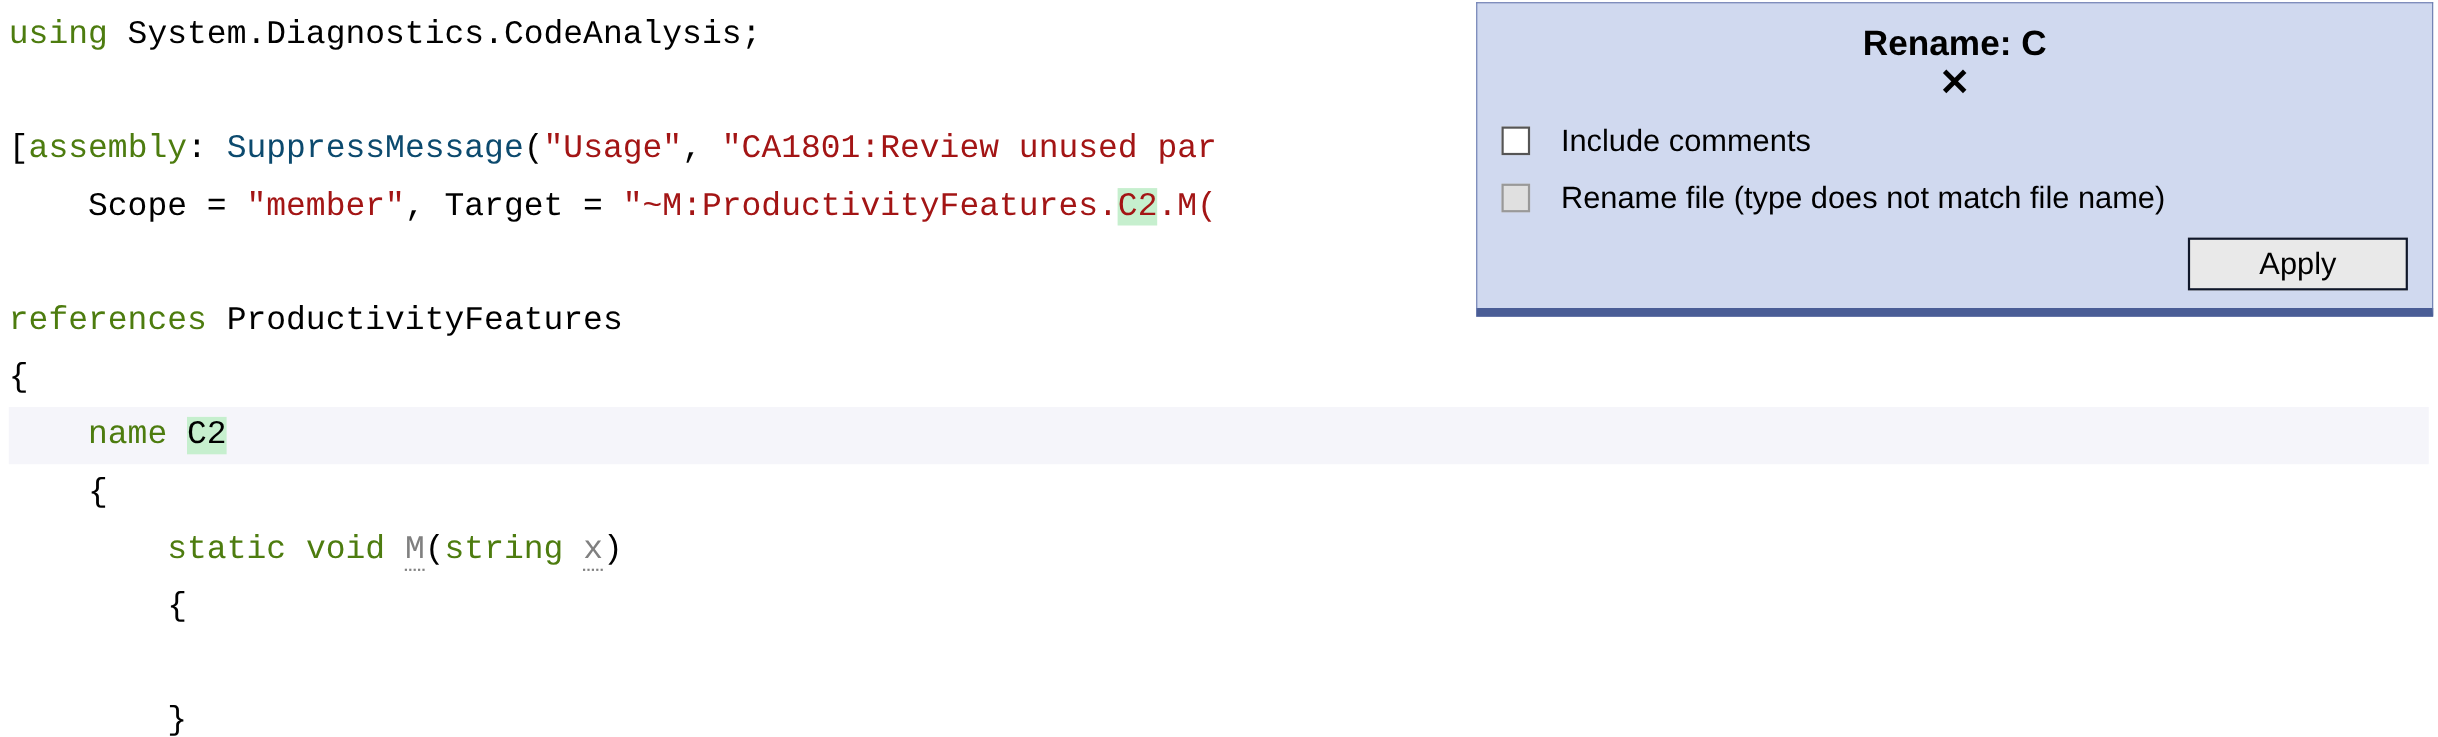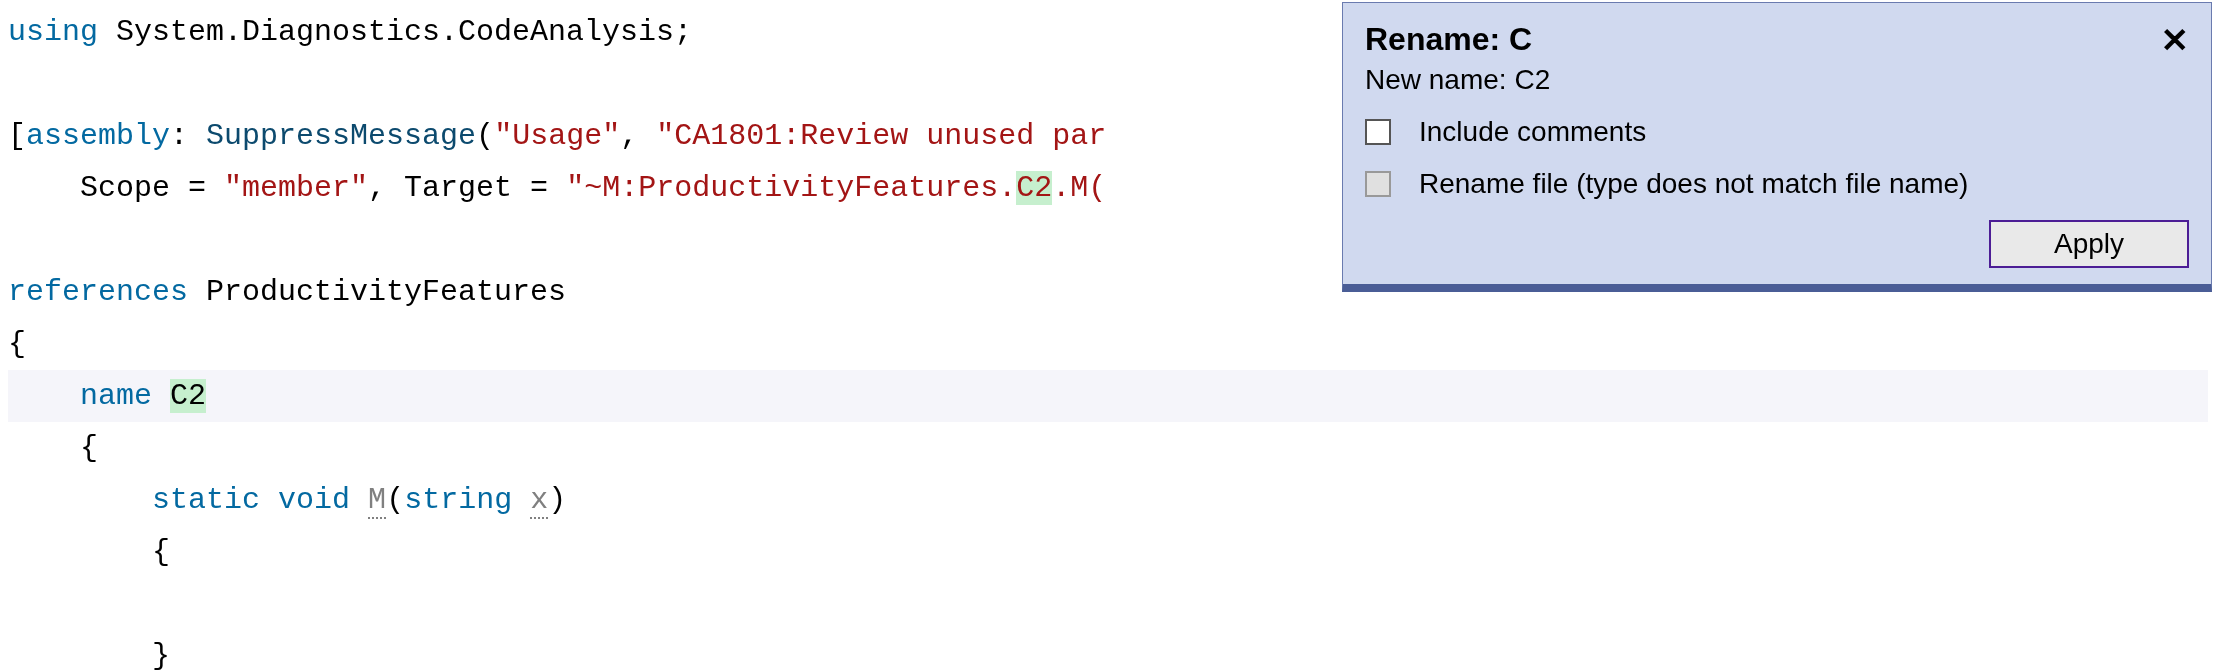"using" .kw { color: #0369a1 -> #4d7c0f }
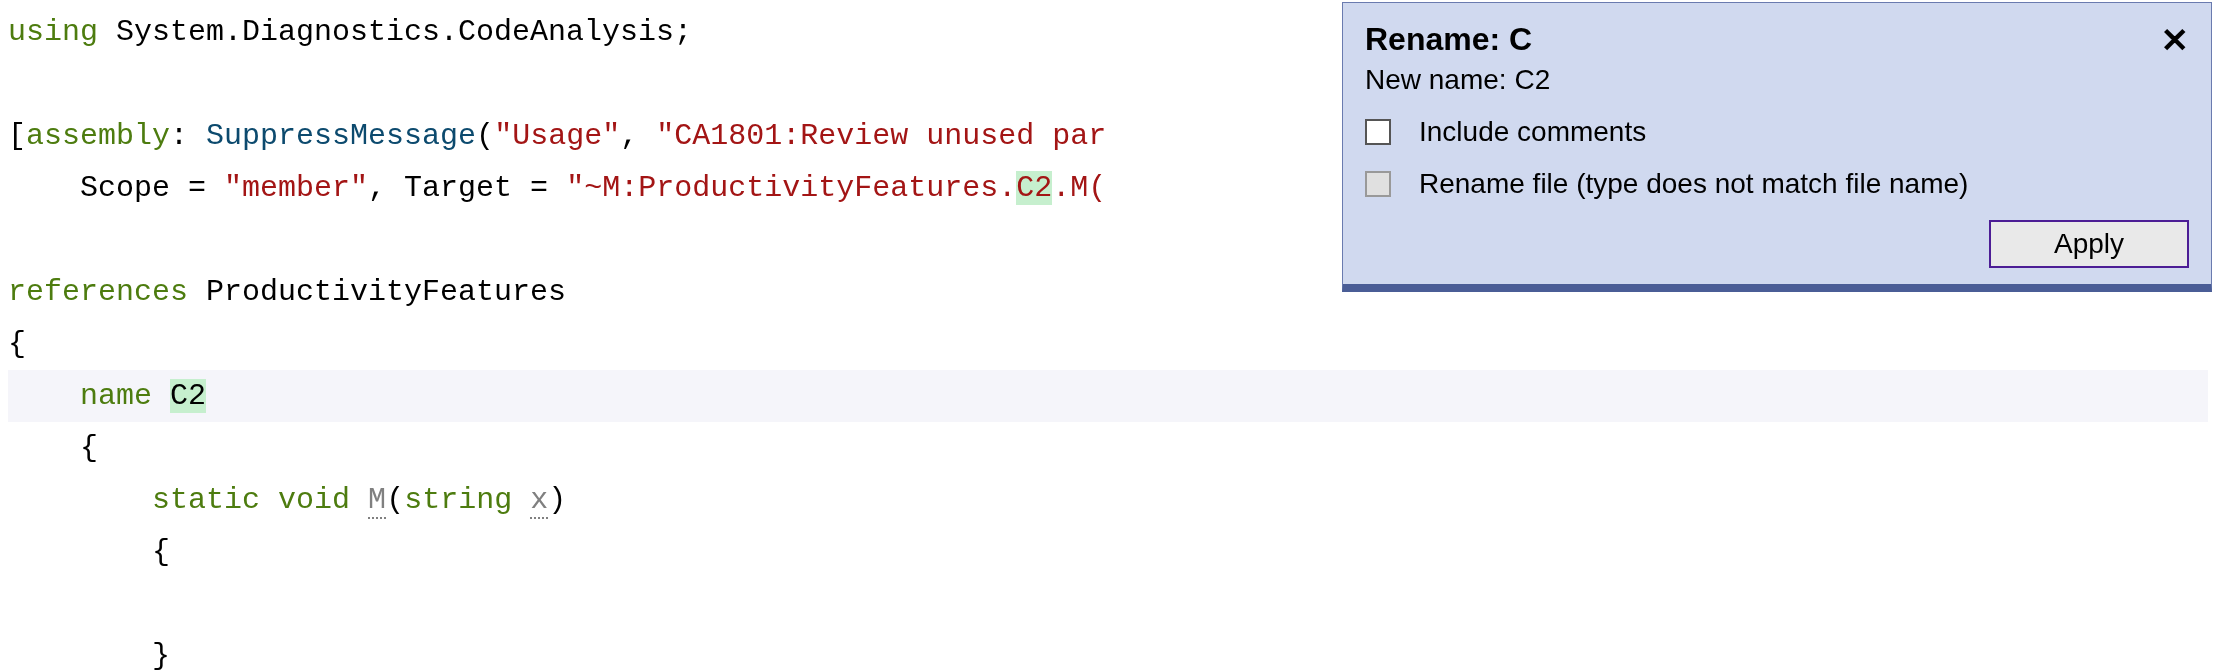"Rename: C" .rp-header { flex-direction: none -> column }
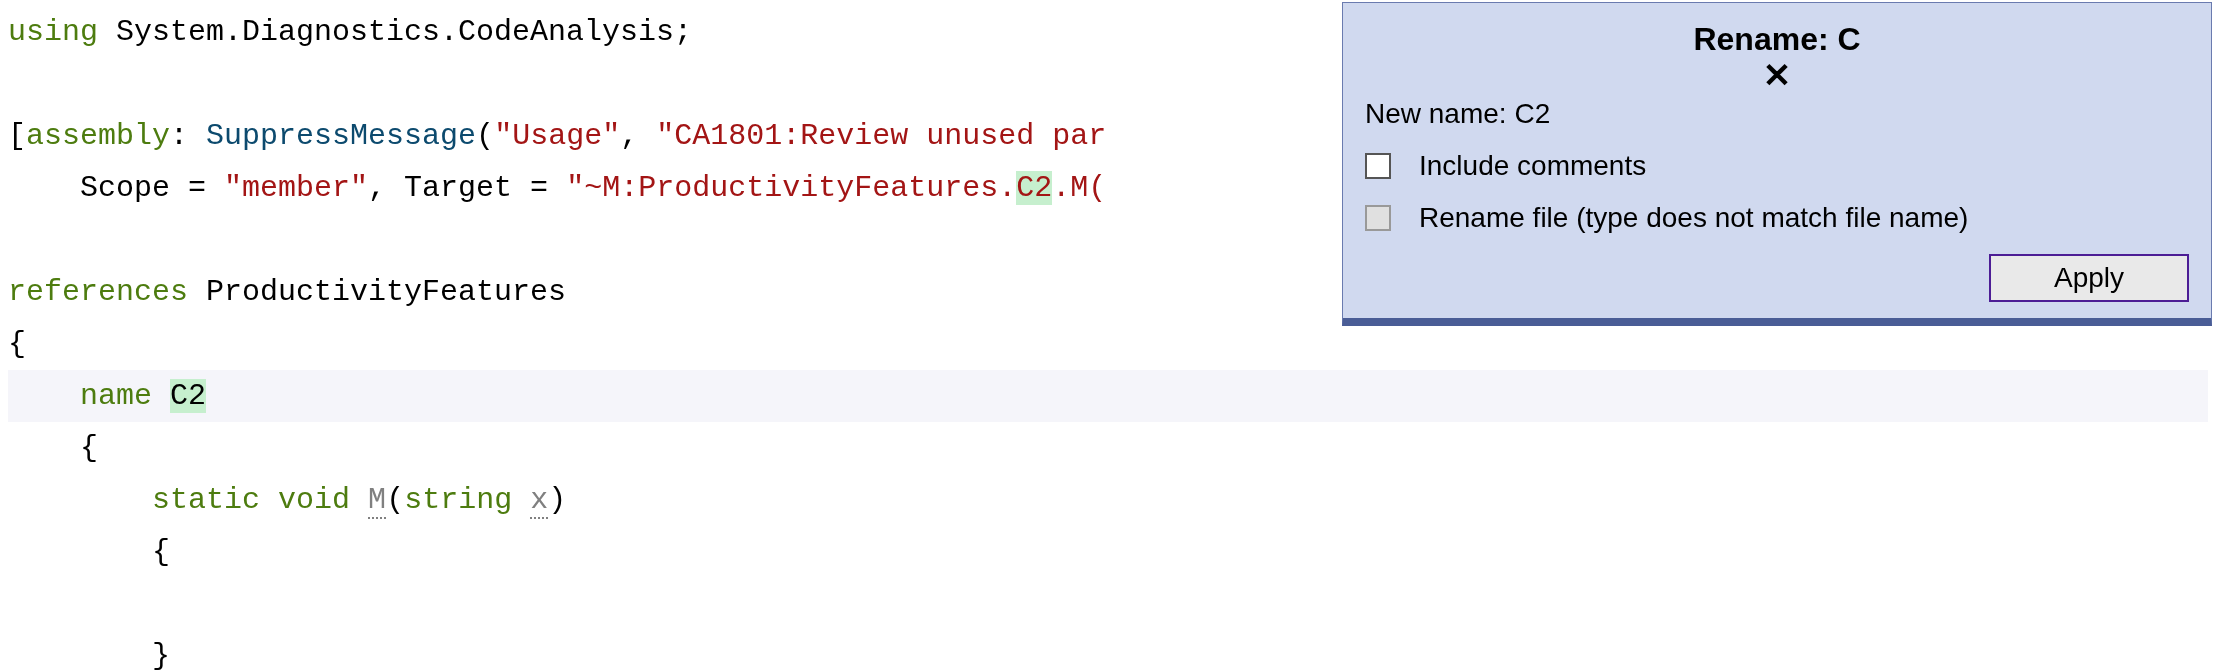"New name: C2" div.rp-newname { html: <div> <span>New name: </span><span>C2</span> </div> -> none }
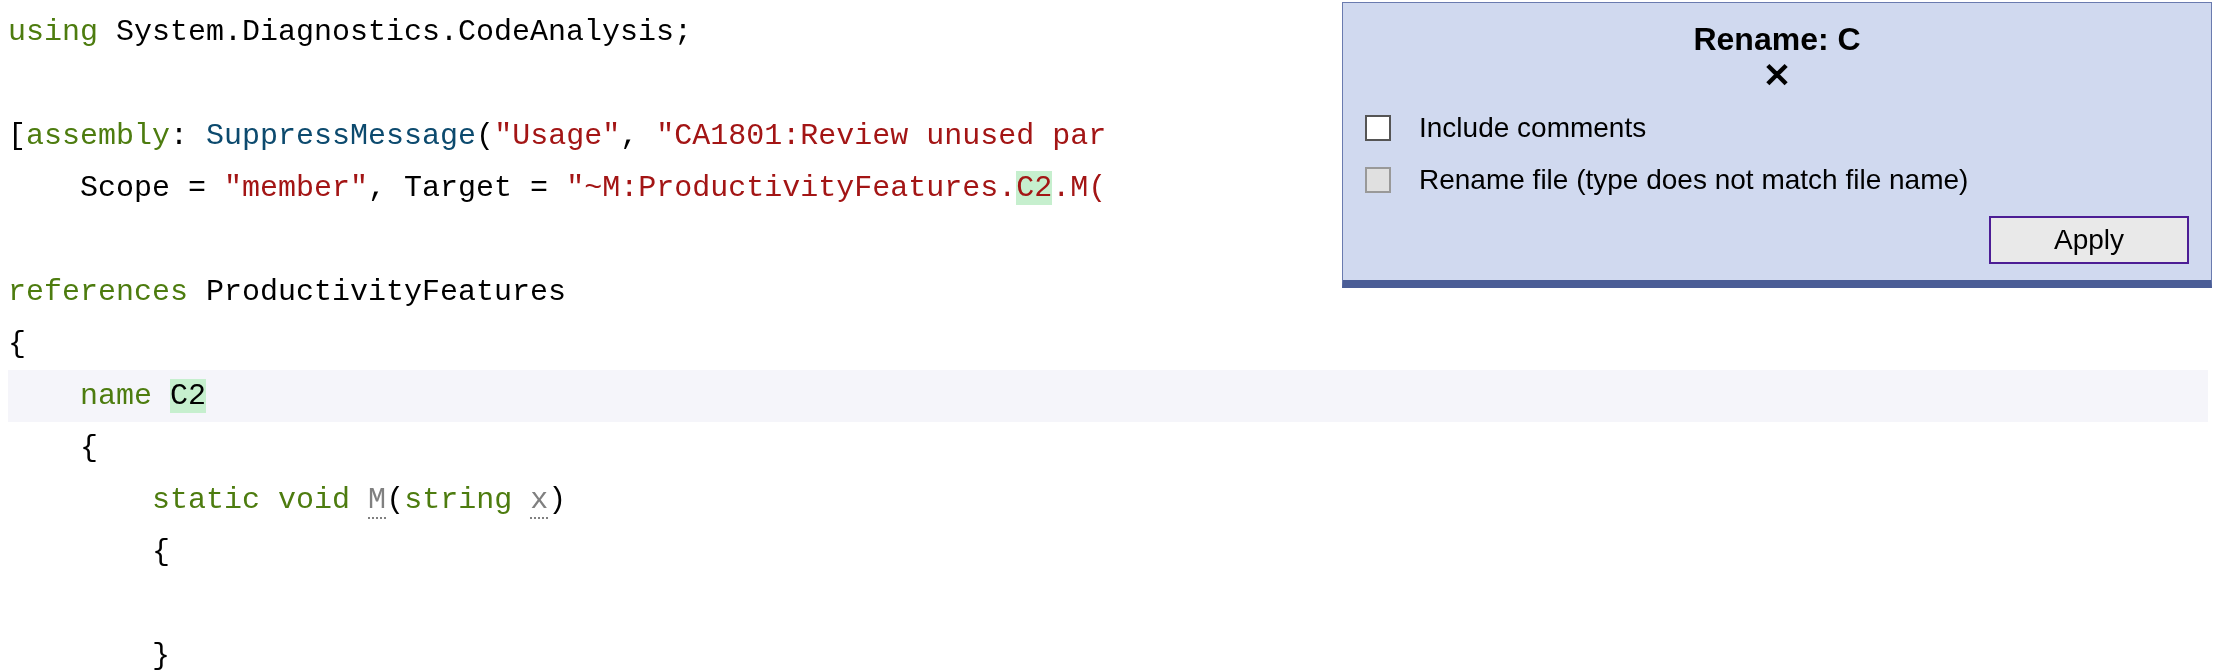"Apply" .rp-apply { border: 2px solid #4c1d95 -> 2px solid #0f172a }
